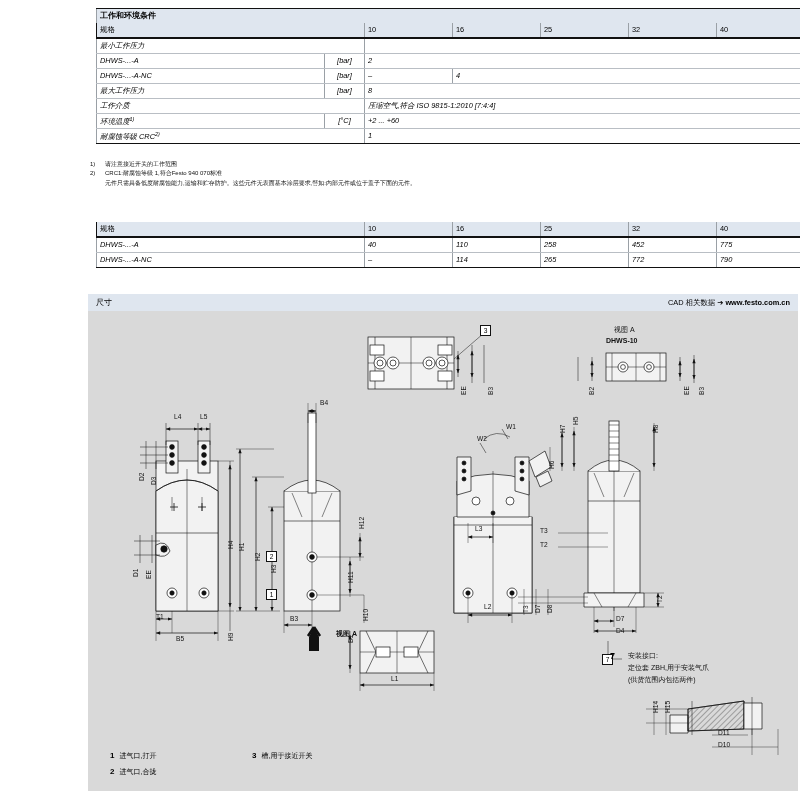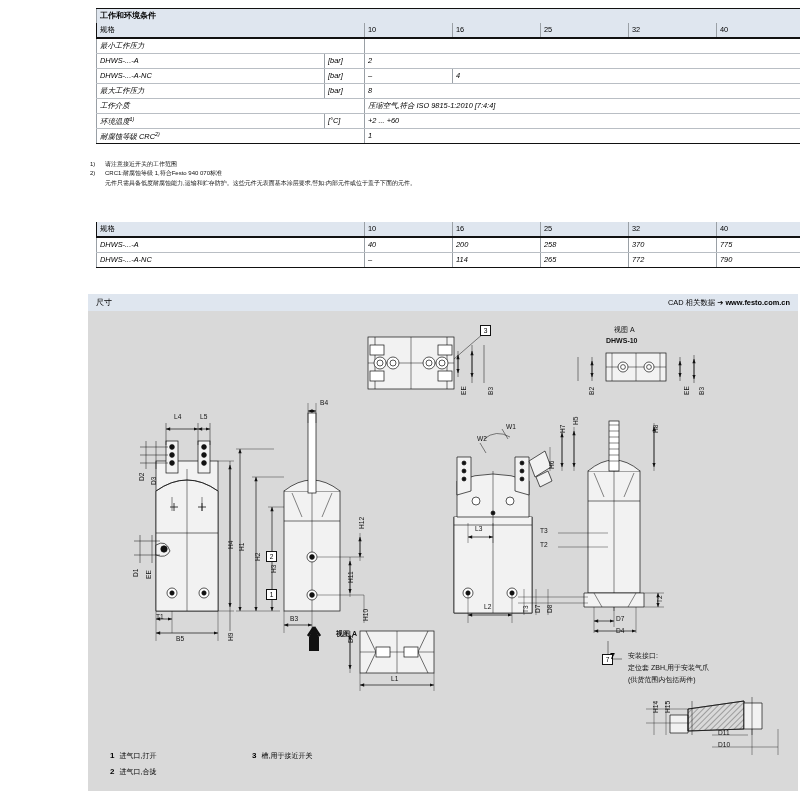"[bar]" .unit { text-align: left -> center }
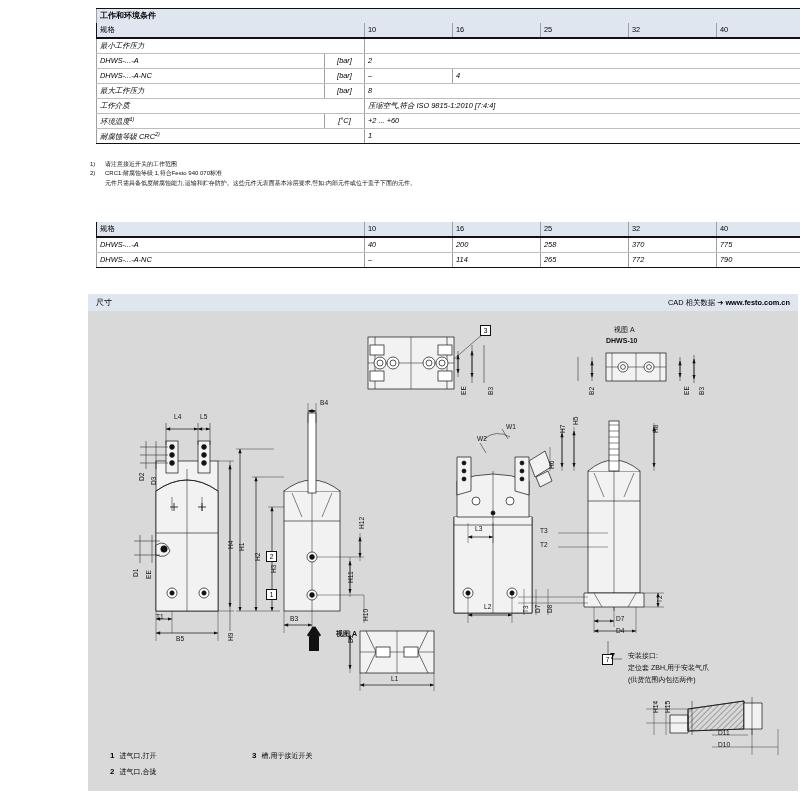"200" td { text: 200 -> 110 }
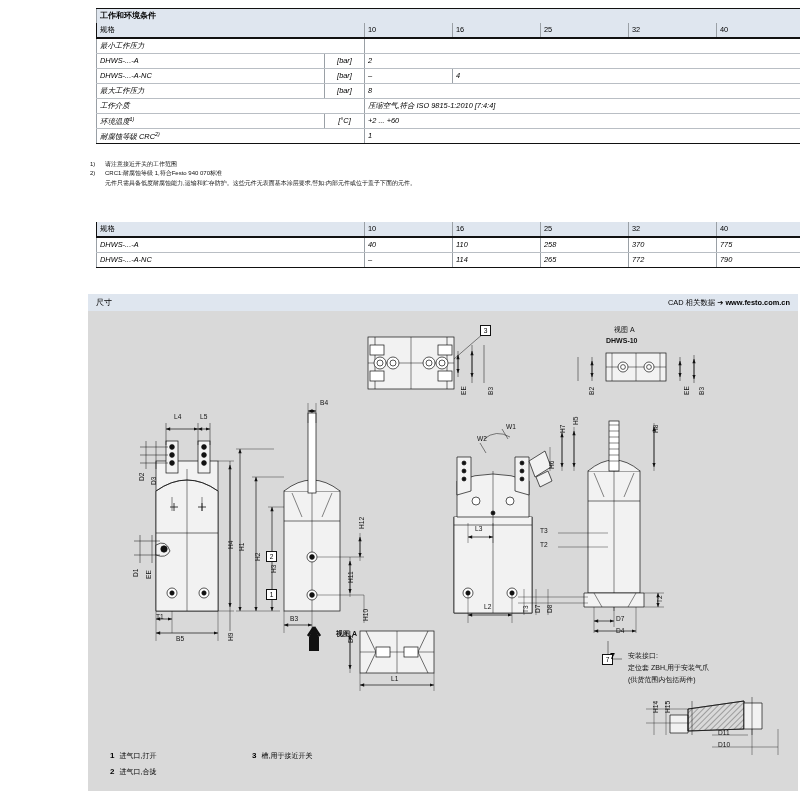"370" td { text: 370 -> 452 }
